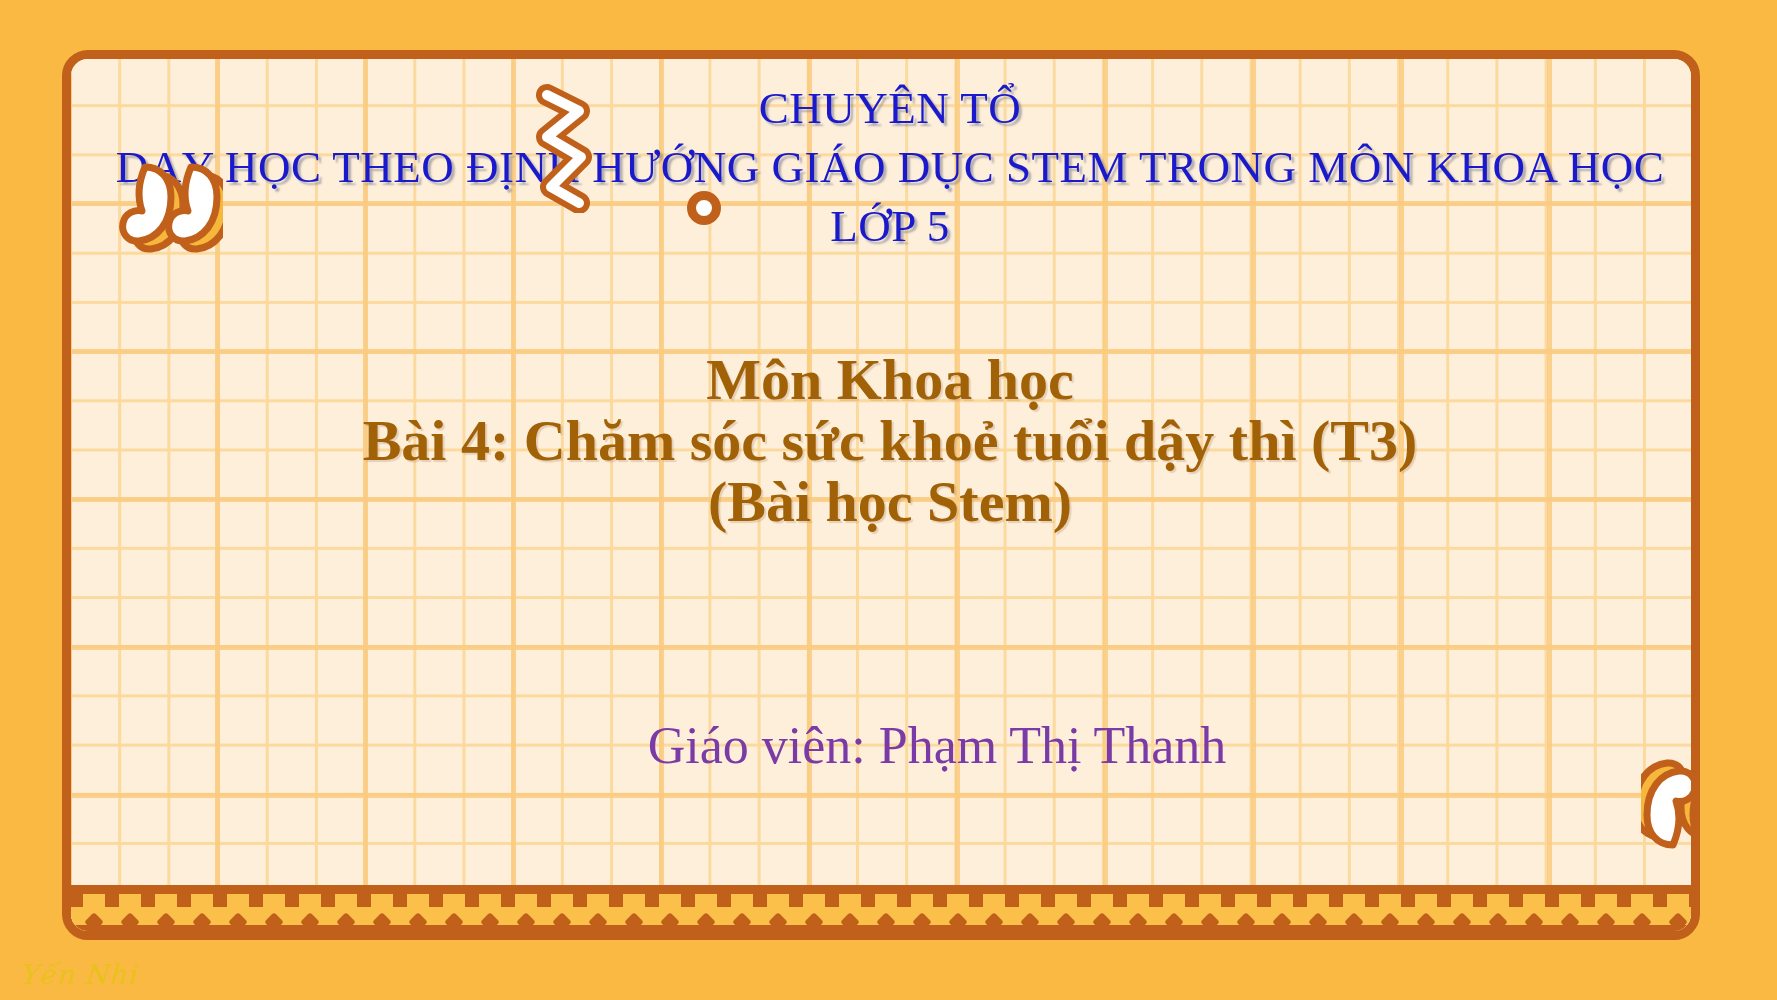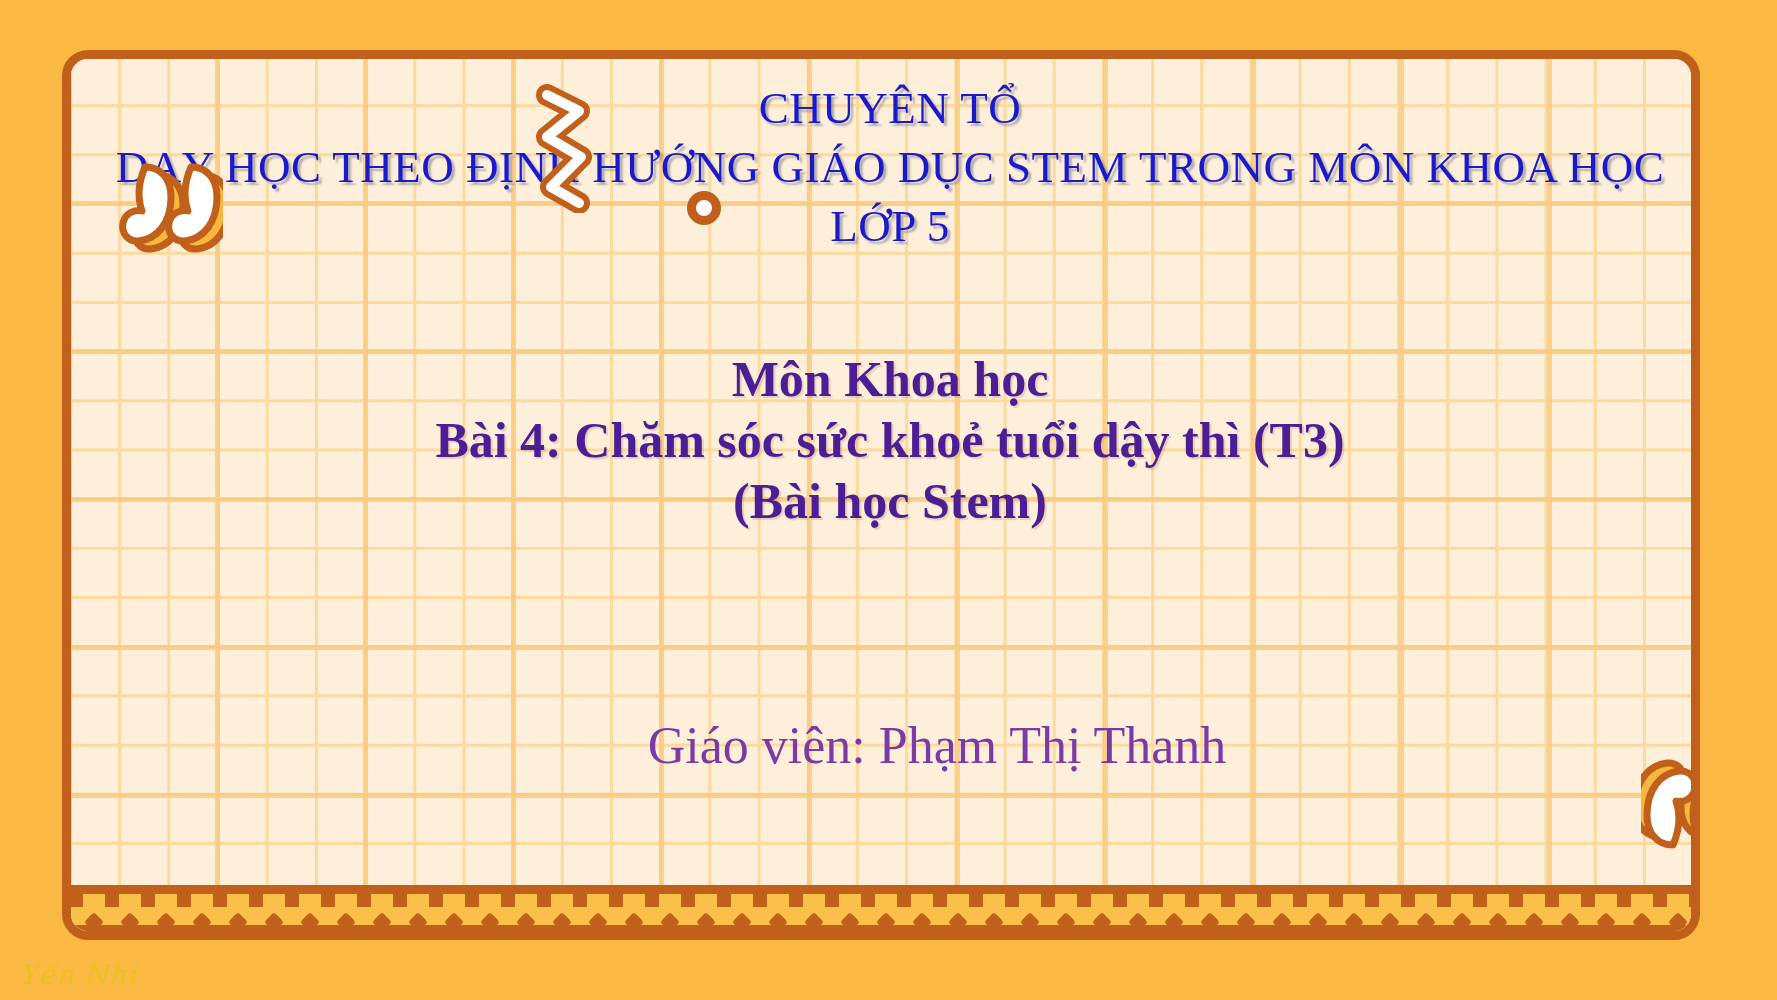"Môn Khoa học" .subject-block { color: #4c1d95 -> #a16207; font-size: 50px -> 58px }
